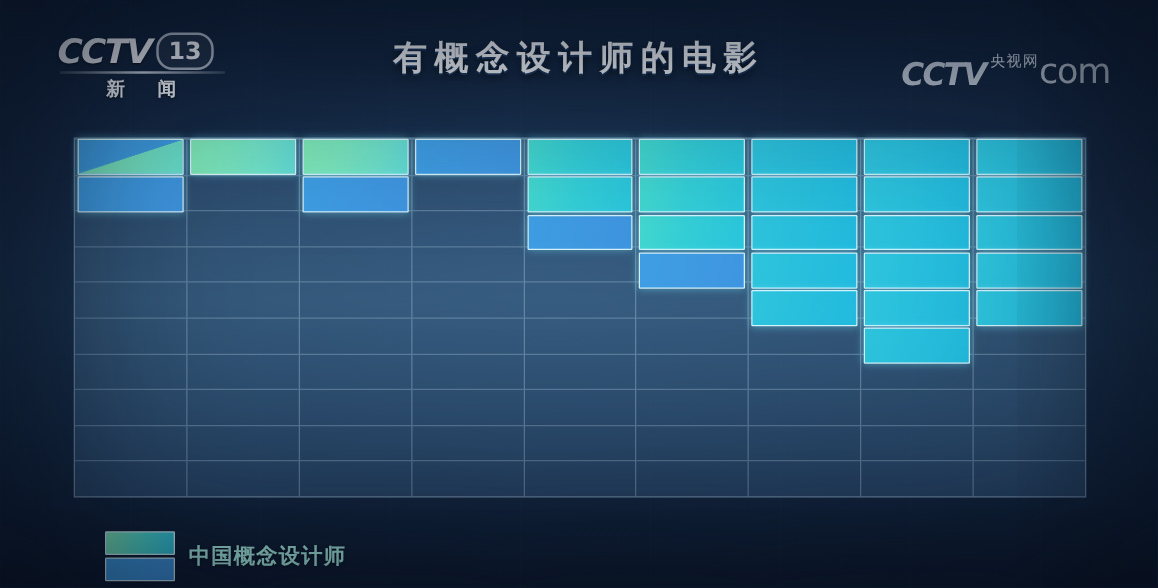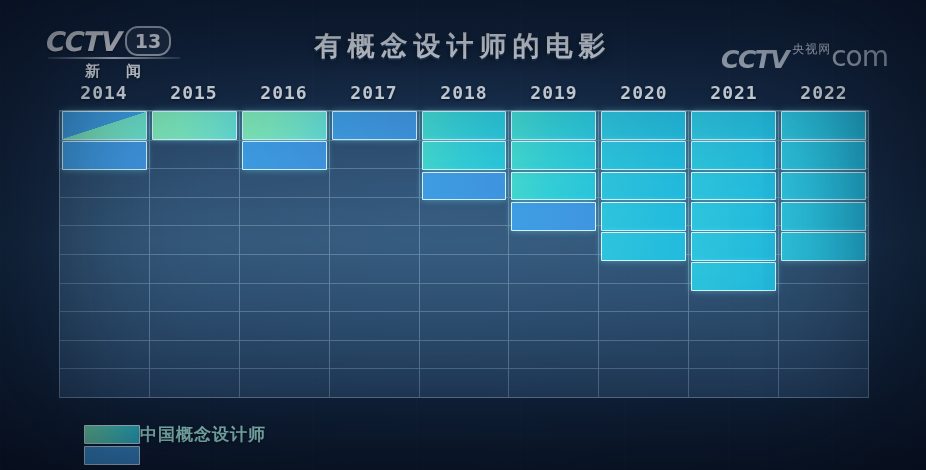"2014" div.years { html: <div> <span>2014</span> <span>2015</span> <span>2016</span> <span>2017</span> <span>2018</span> <span>2019</span> <span>2020</span> <span>2021</span> <span>2022</span> </div> -> none }
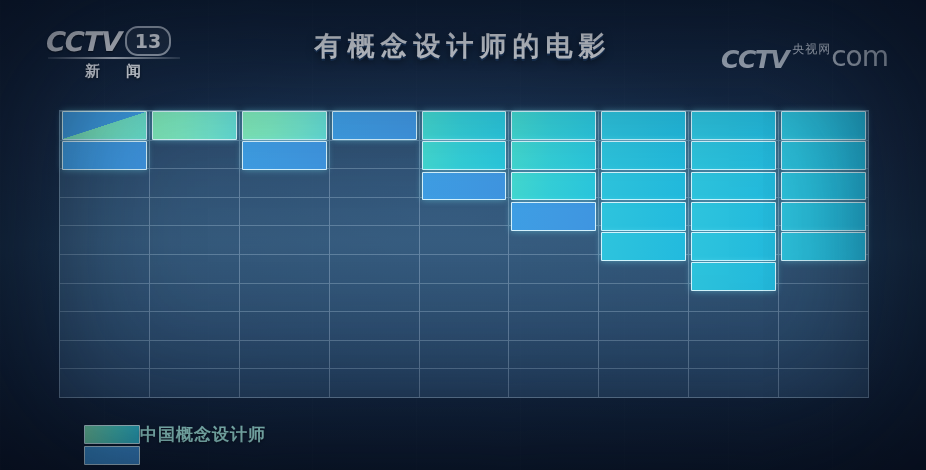"中国概念设计师" .legend { align-items: none -> center; gap: 0 -> 11px }
